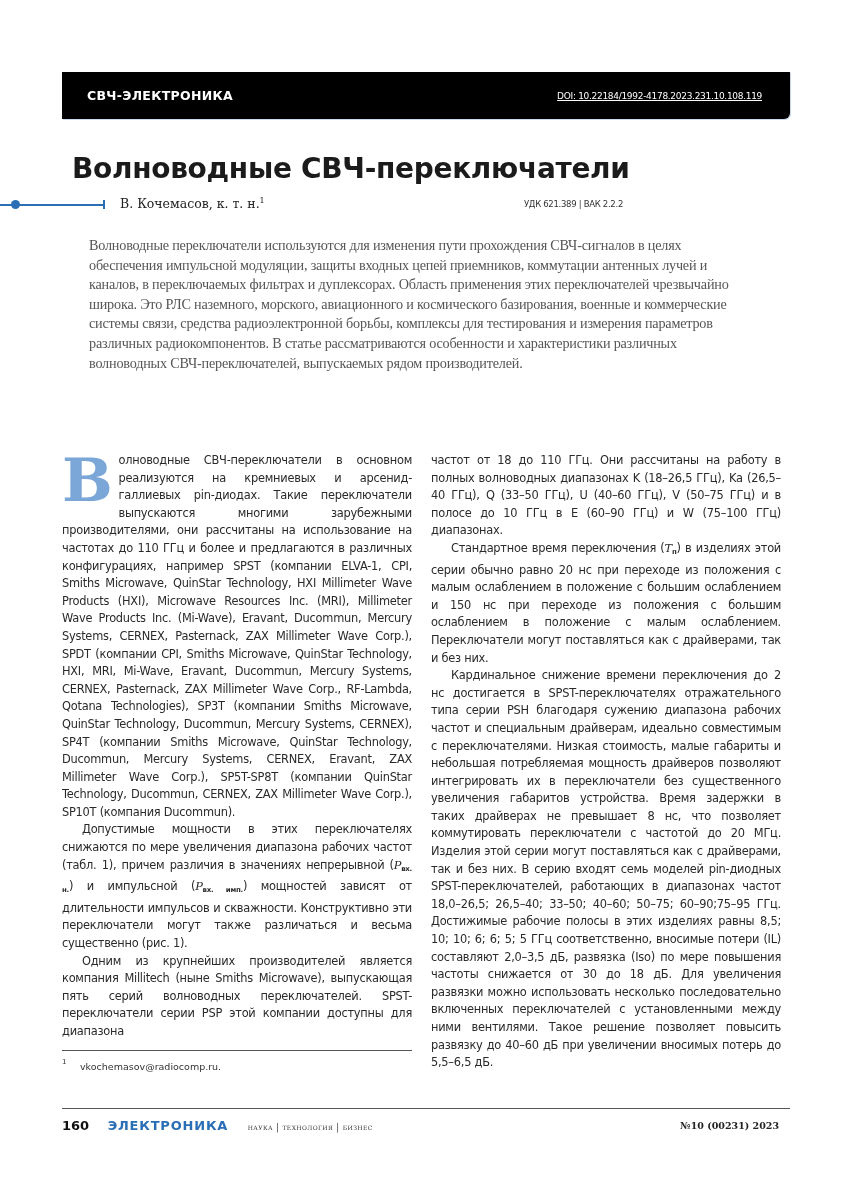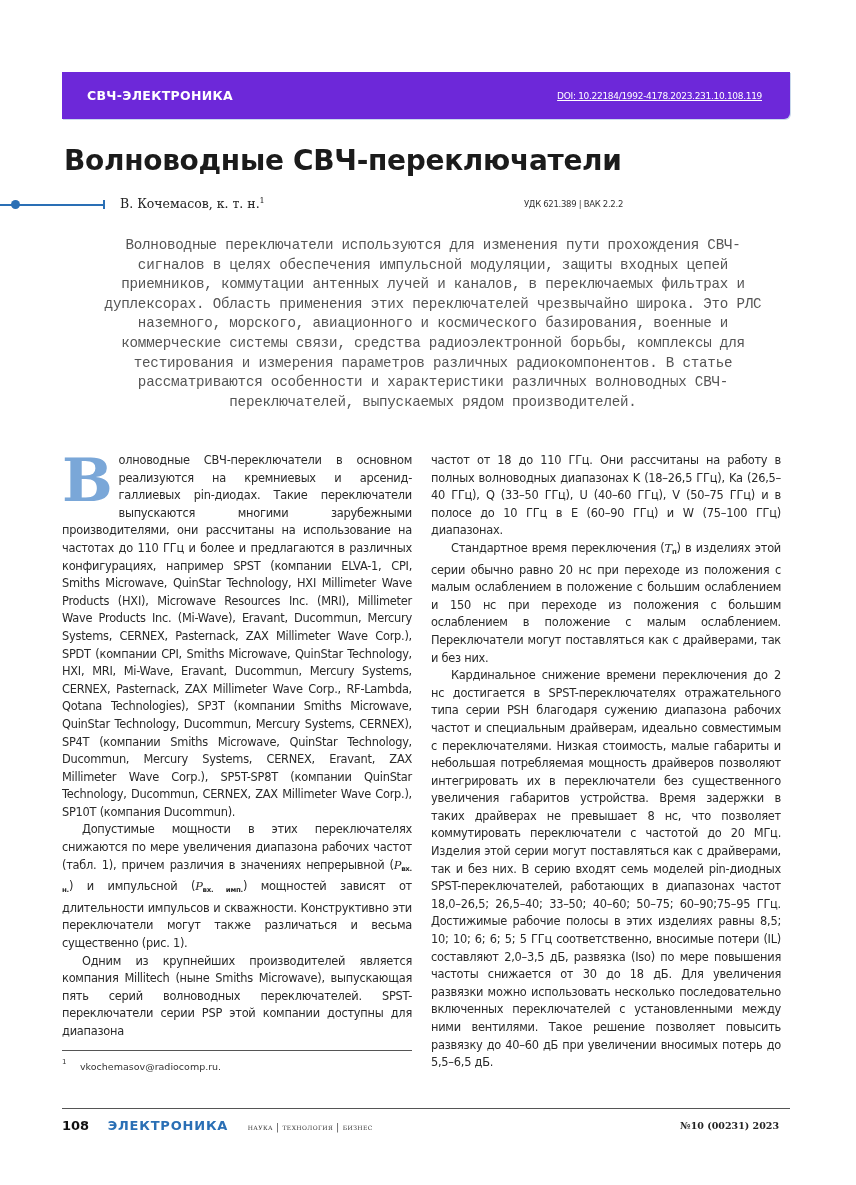"СВЧ-ЭЛЕКТРОНИКА" .banner { background: #6d28d9 -> #000000 }
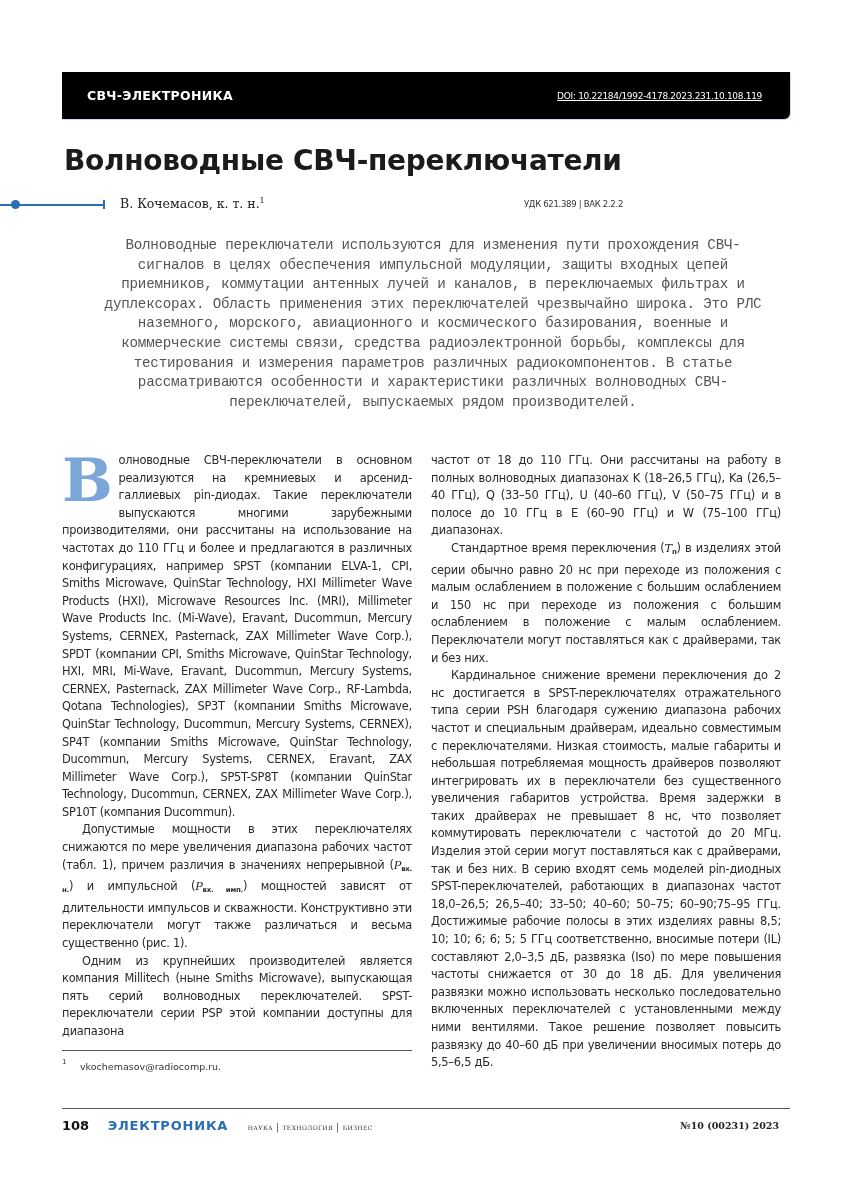"Волноводные СВЧ-переключатели" h1.title { margin: 0 -> 8px }
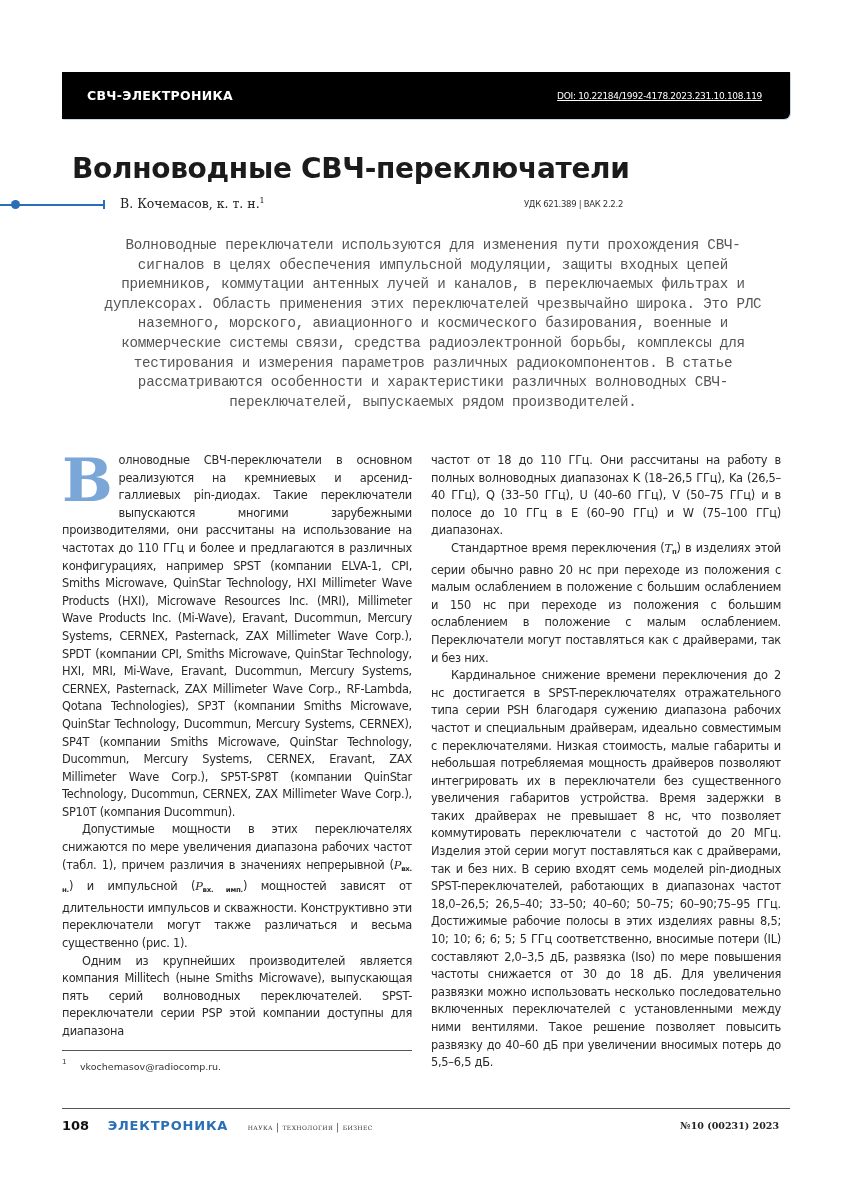"Волноводные переключатели используются" .abstract { font-family: Liberation Mono, monospace -> Liberation Serif, serif; left: 103px -> 89px; text-align: center -> none }
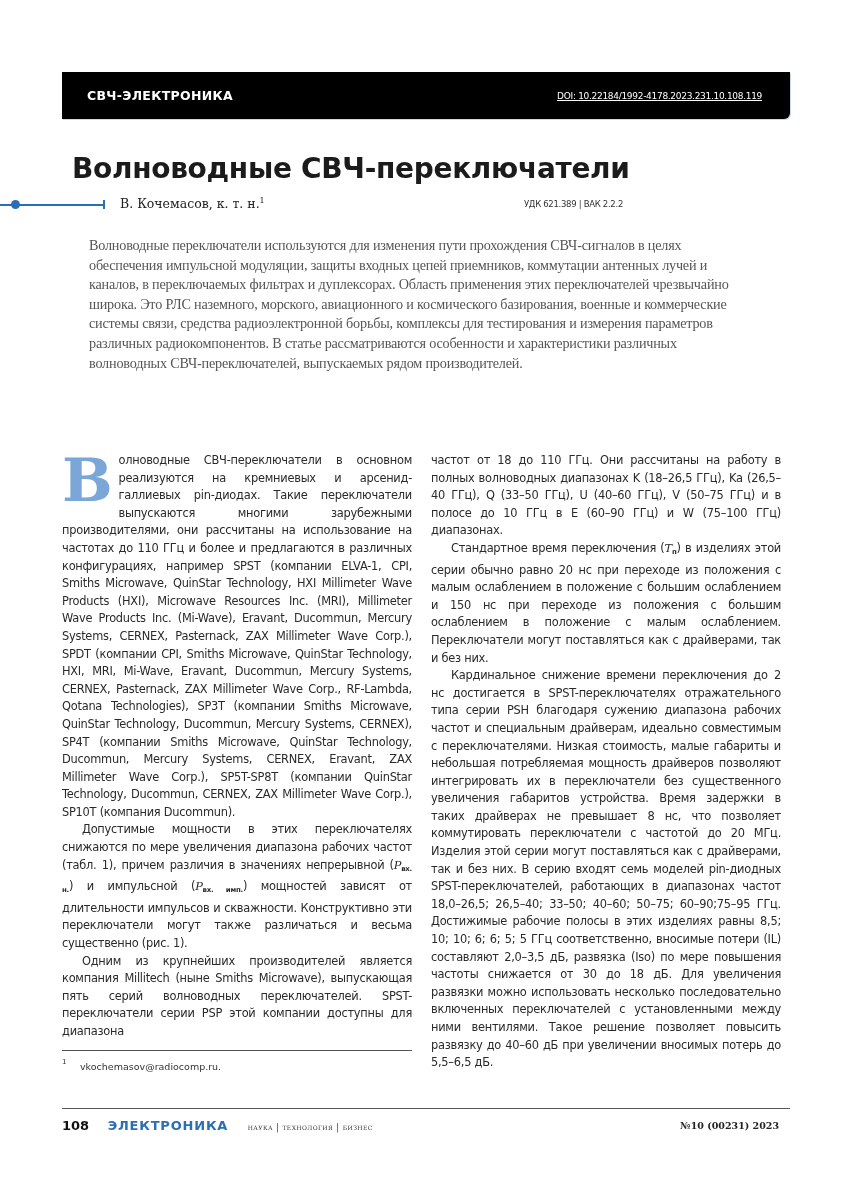"108" span.pg { text: 108 -> 160 }
